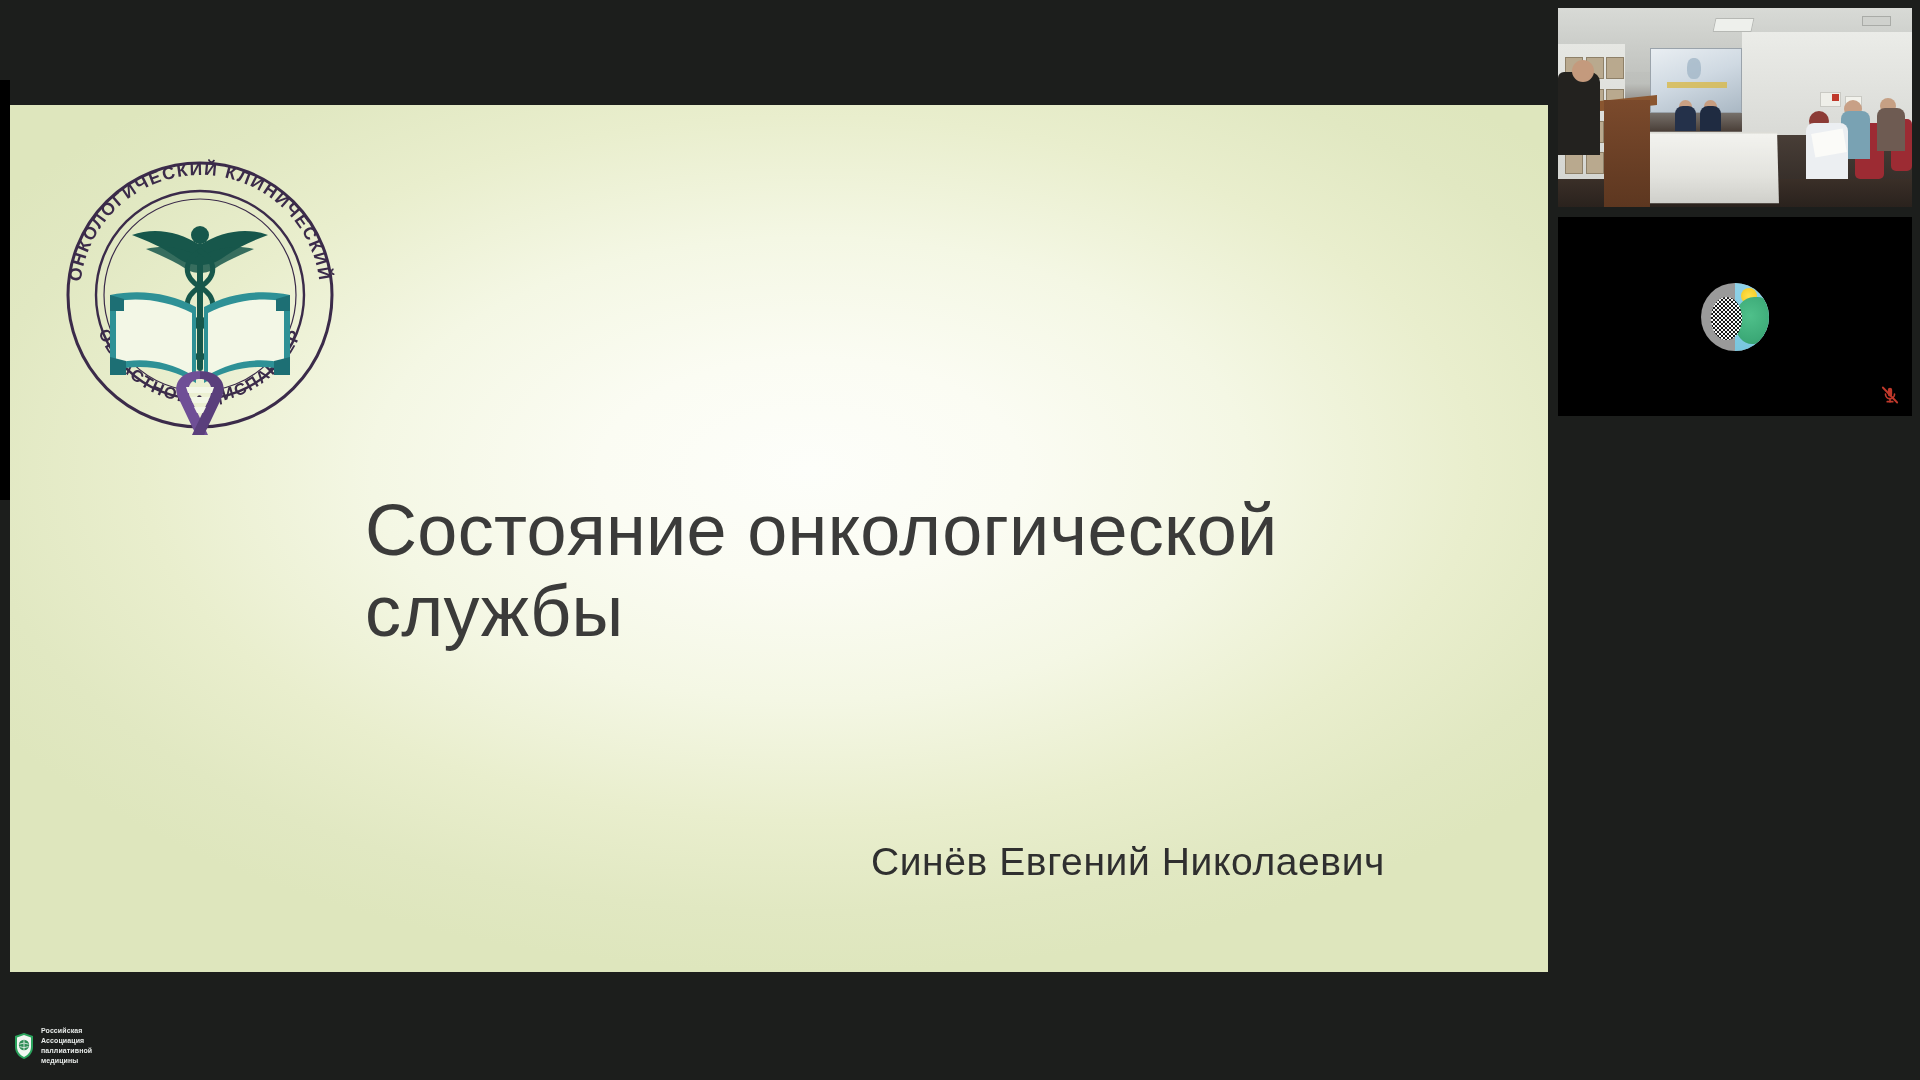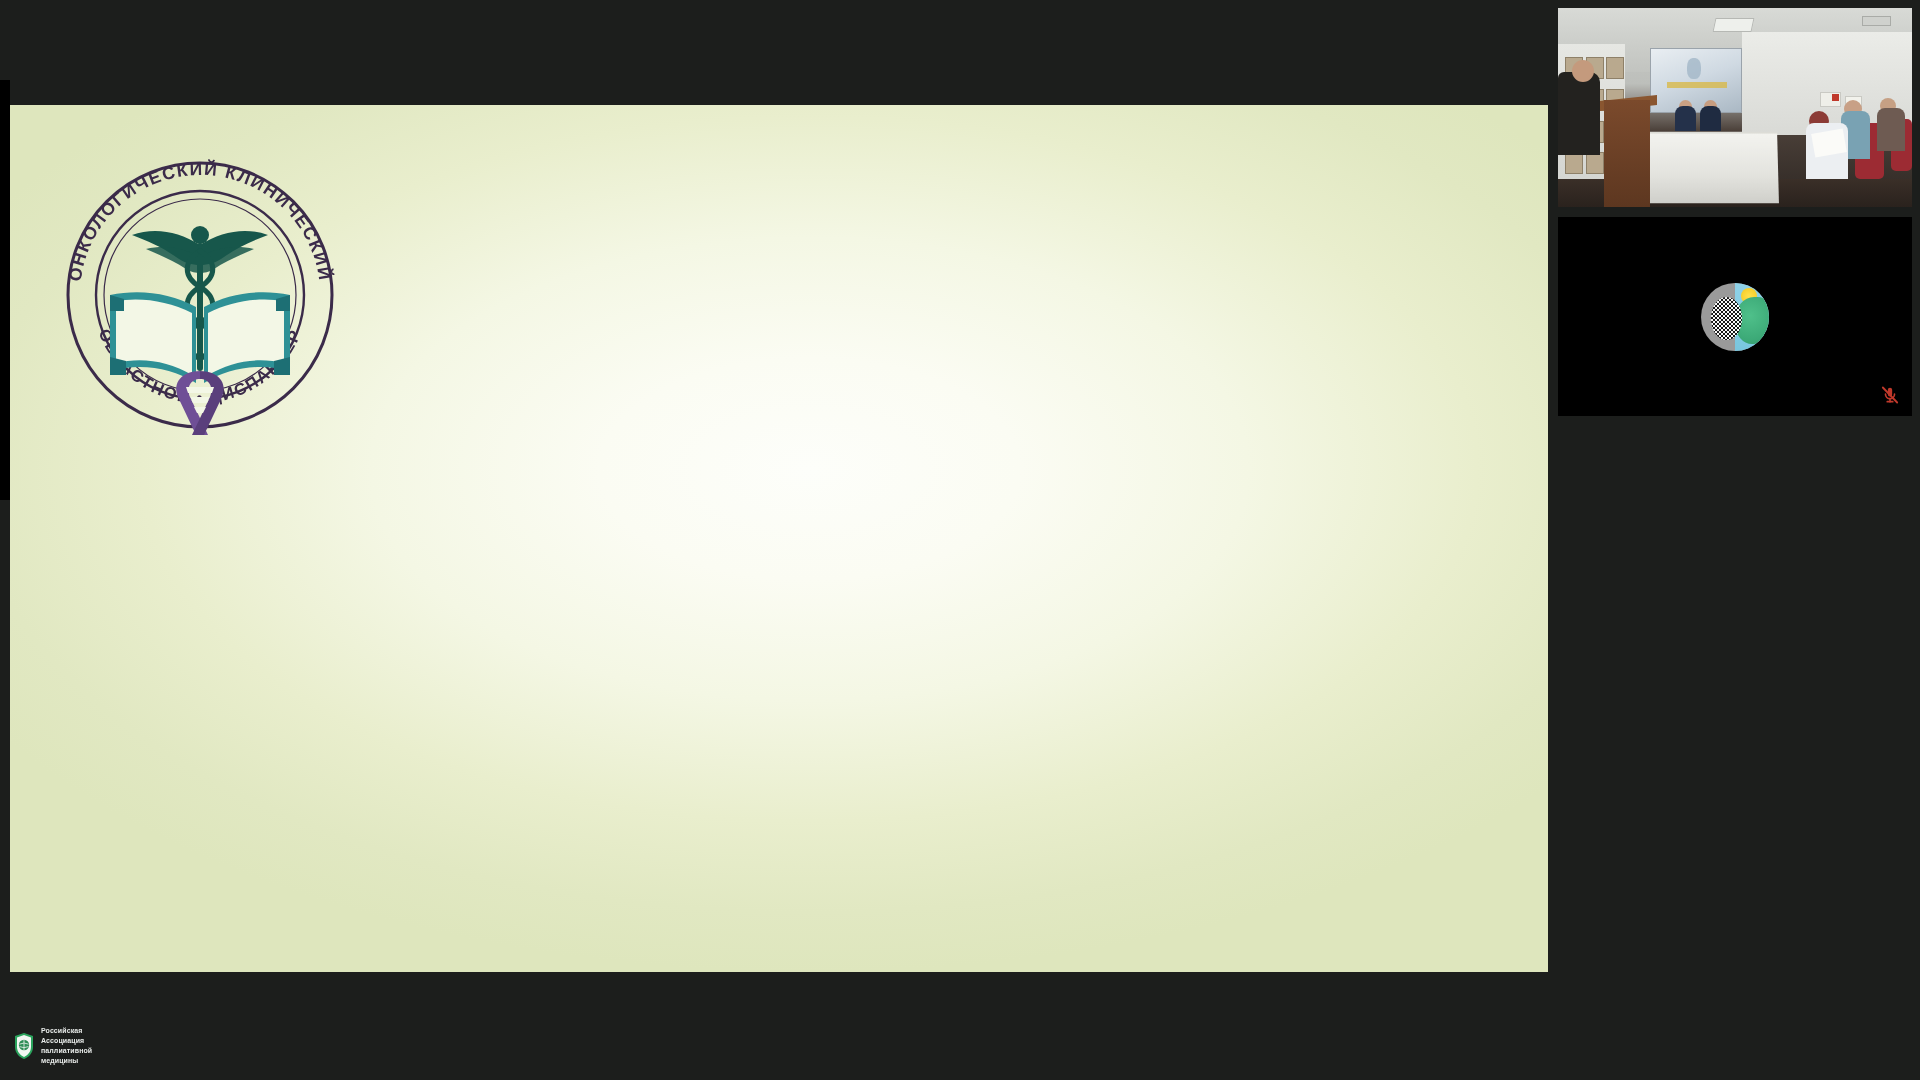"Состояние онкологической" h1.slide-title { html: none -> <h1> <span>Состояние онкологической</span> <span>службы</span> </h1> }
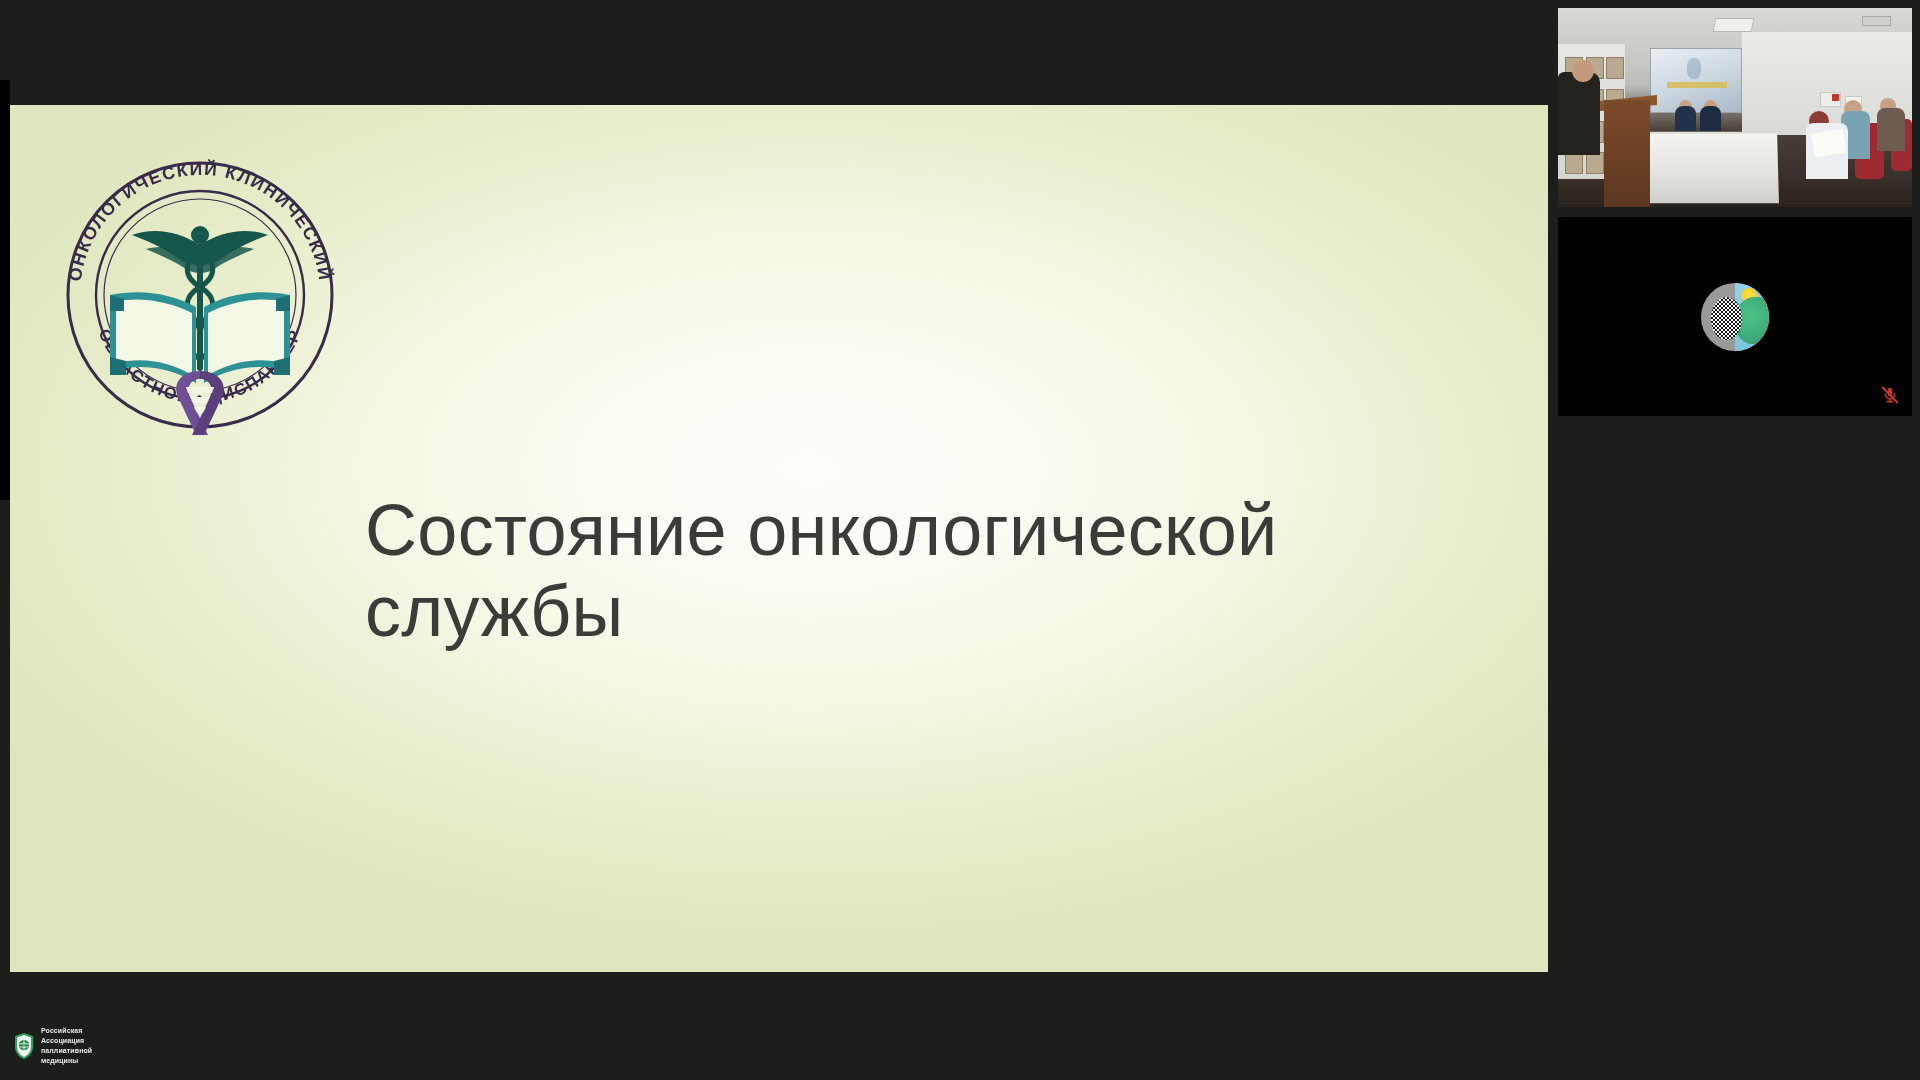"Синёв Евгений Николаевич" div.slide-author { html: none -> <div>Синёв Евгений Николаевич</div> }
